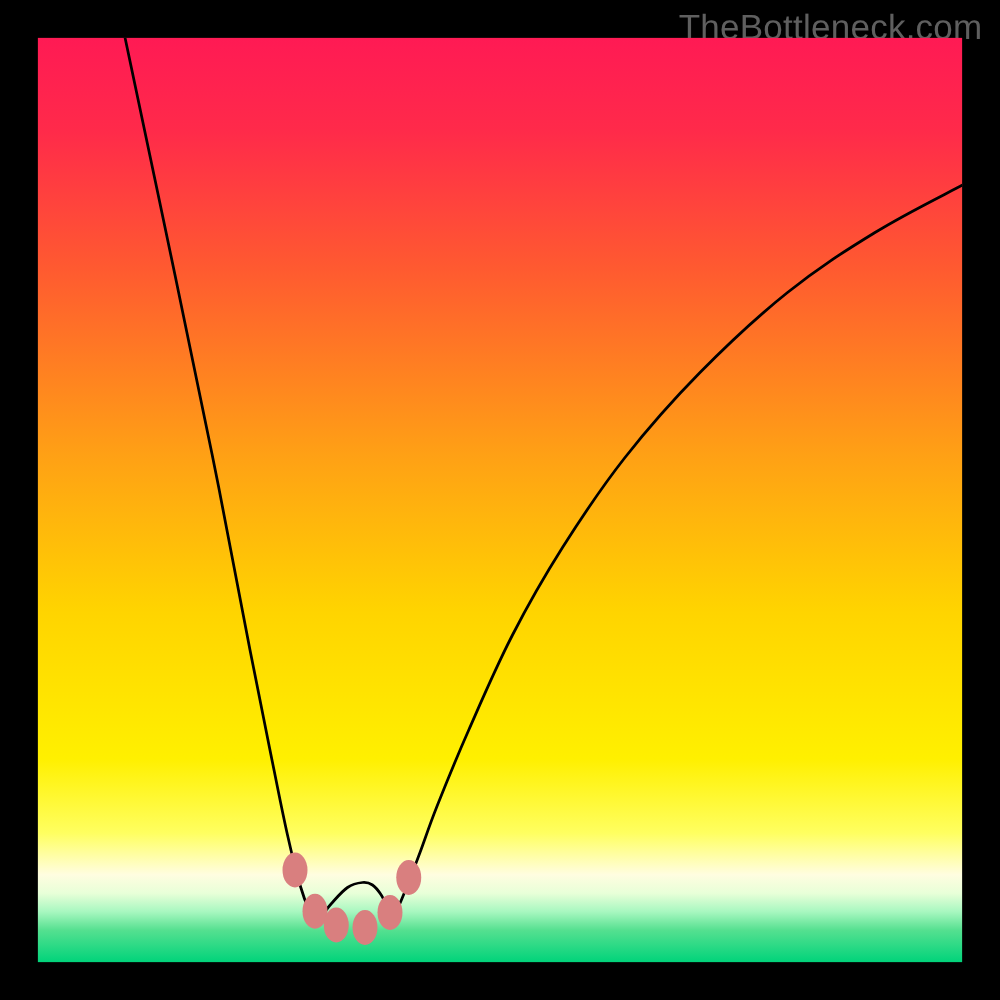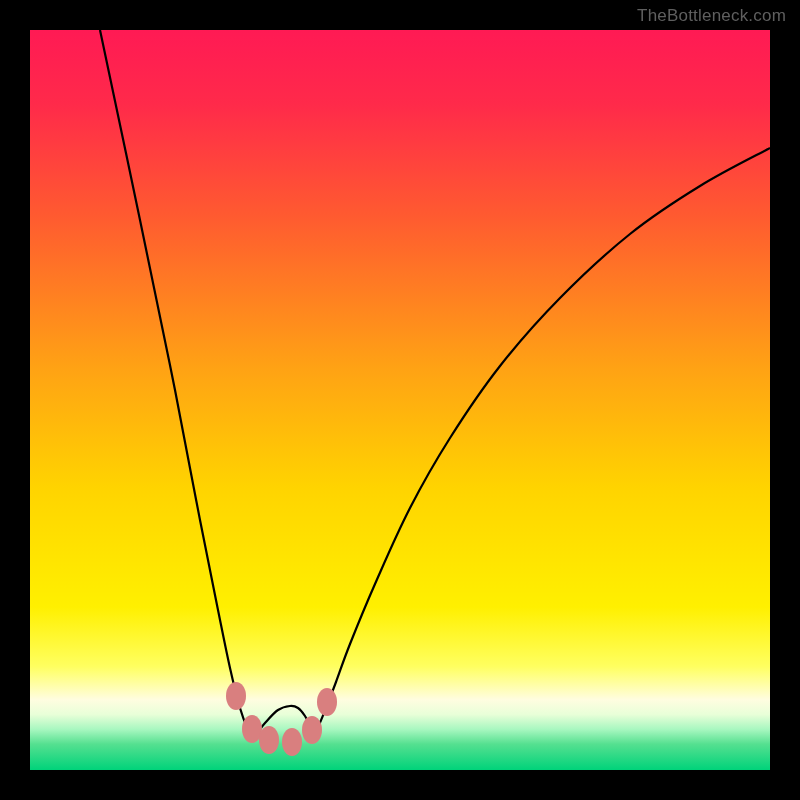"TheBottleneck.com" .attribution { font-size: 17px -> 28px }
